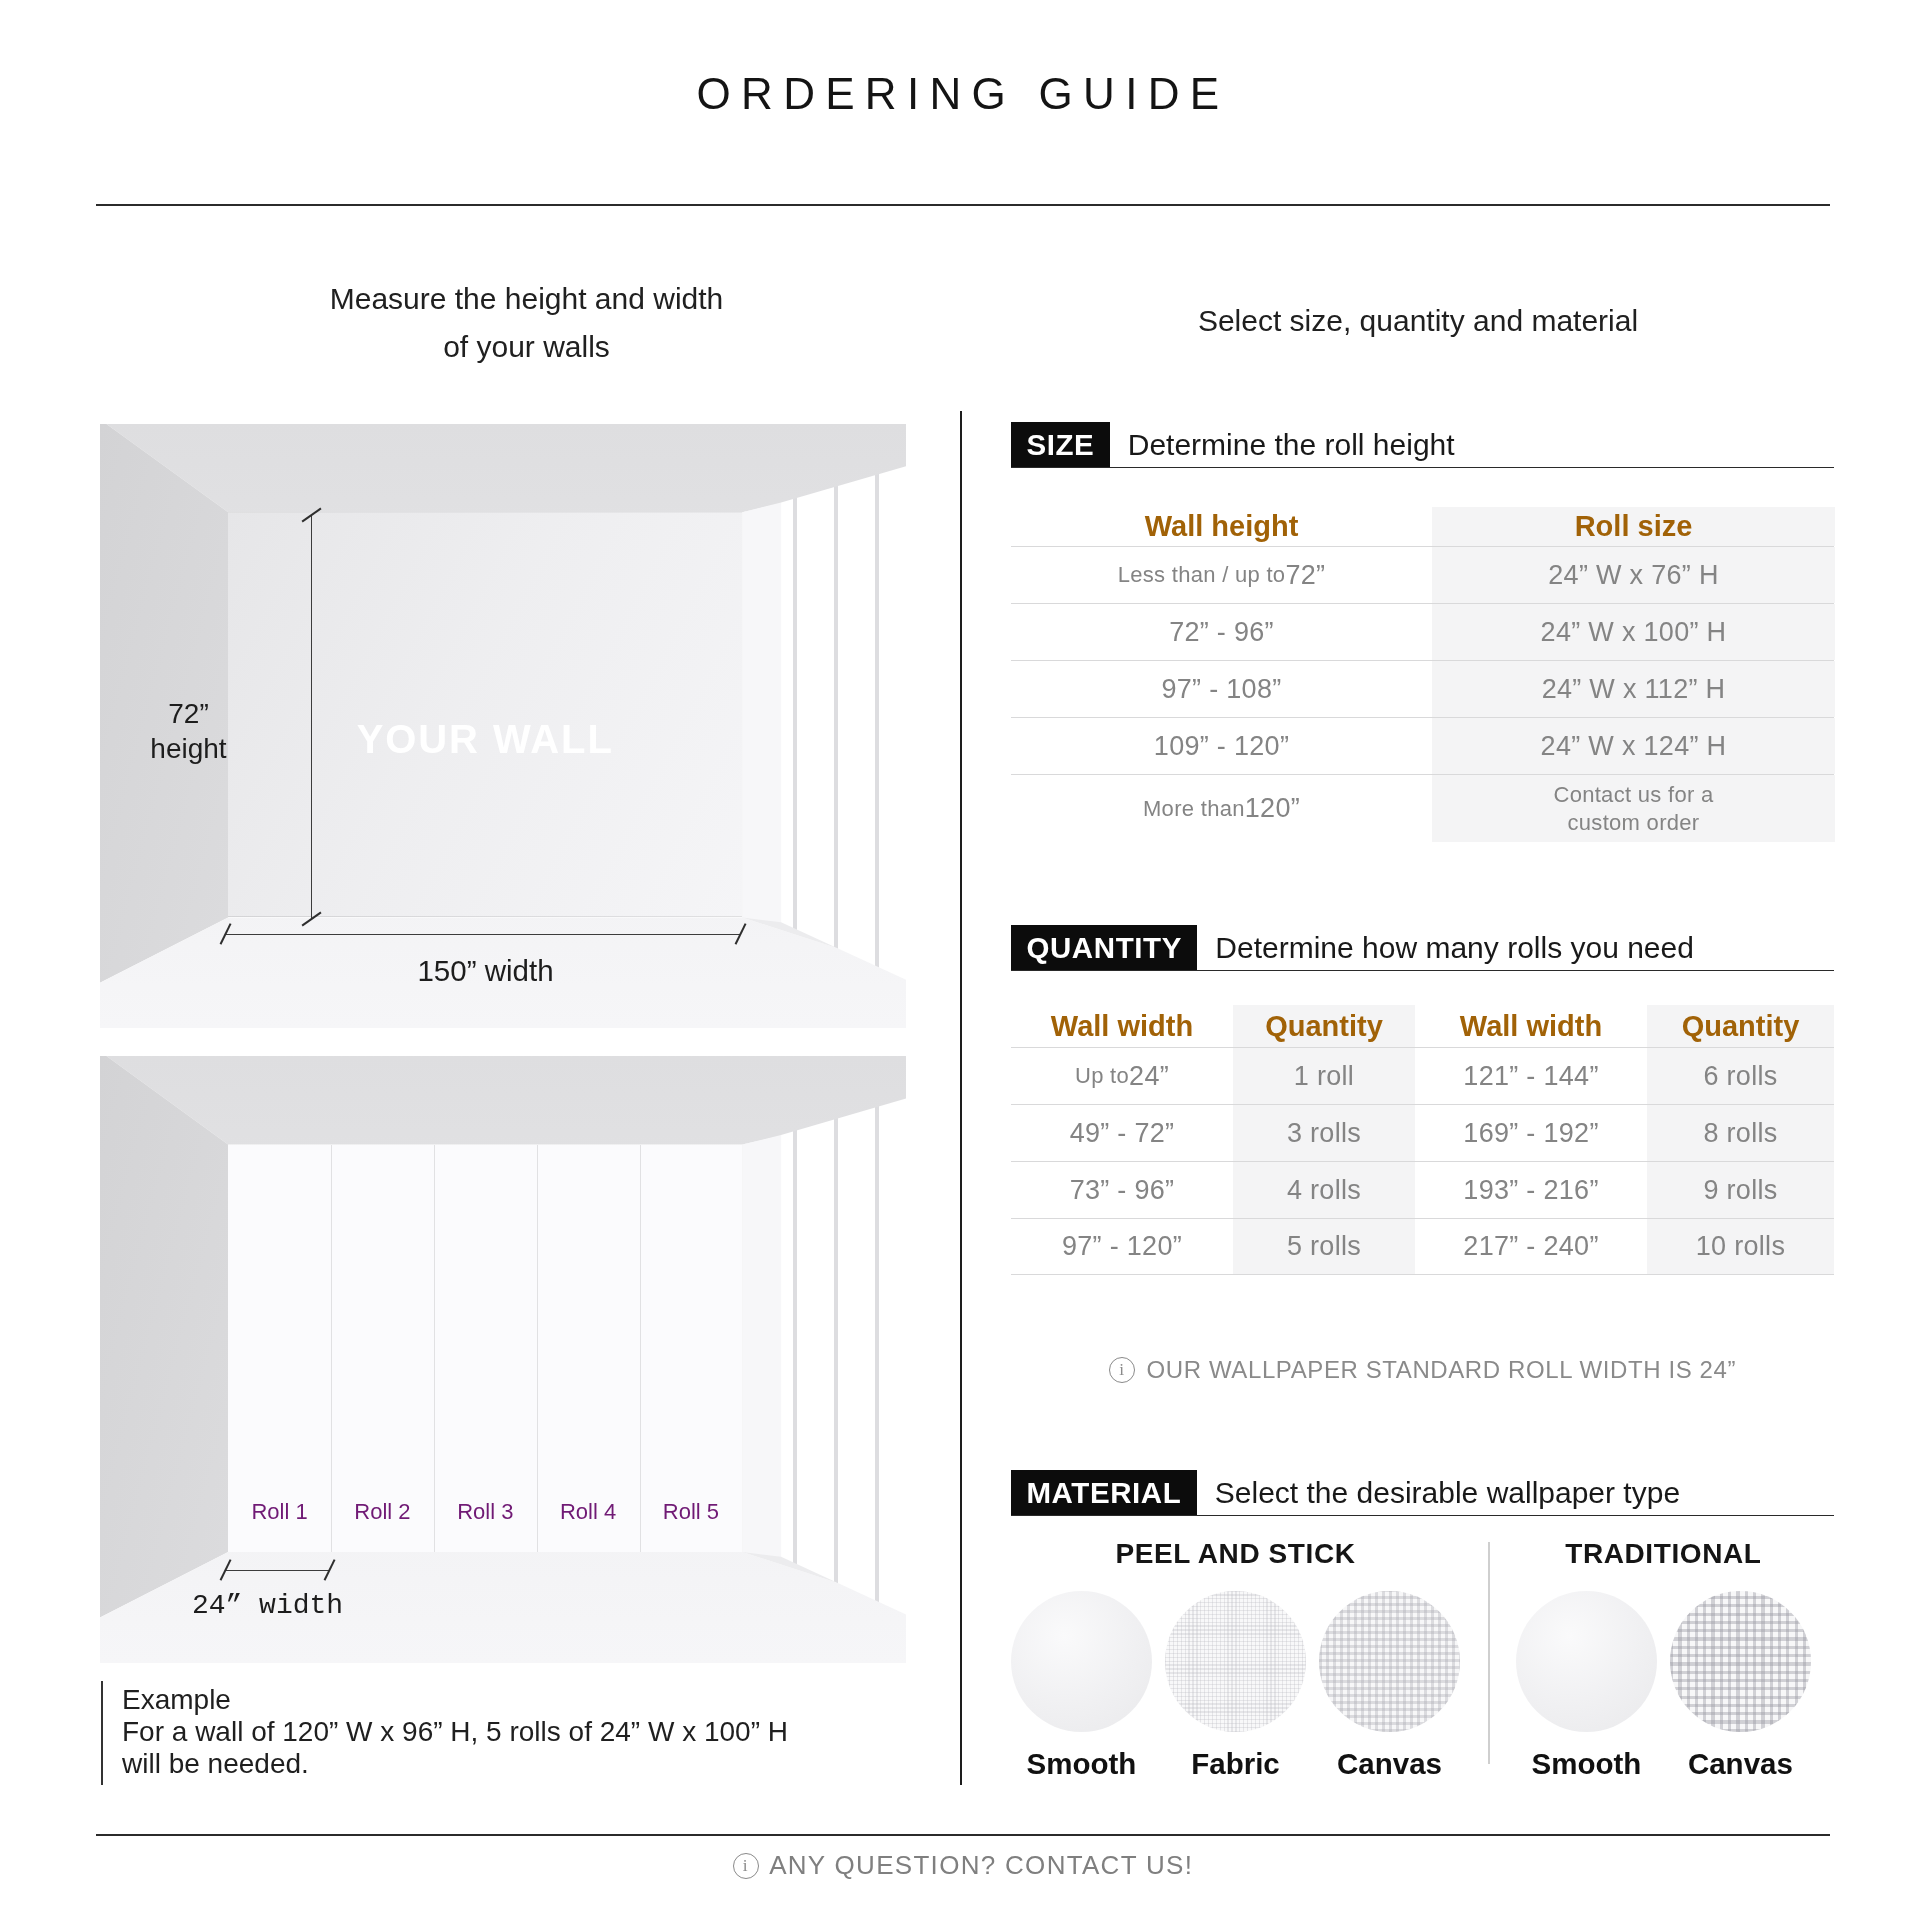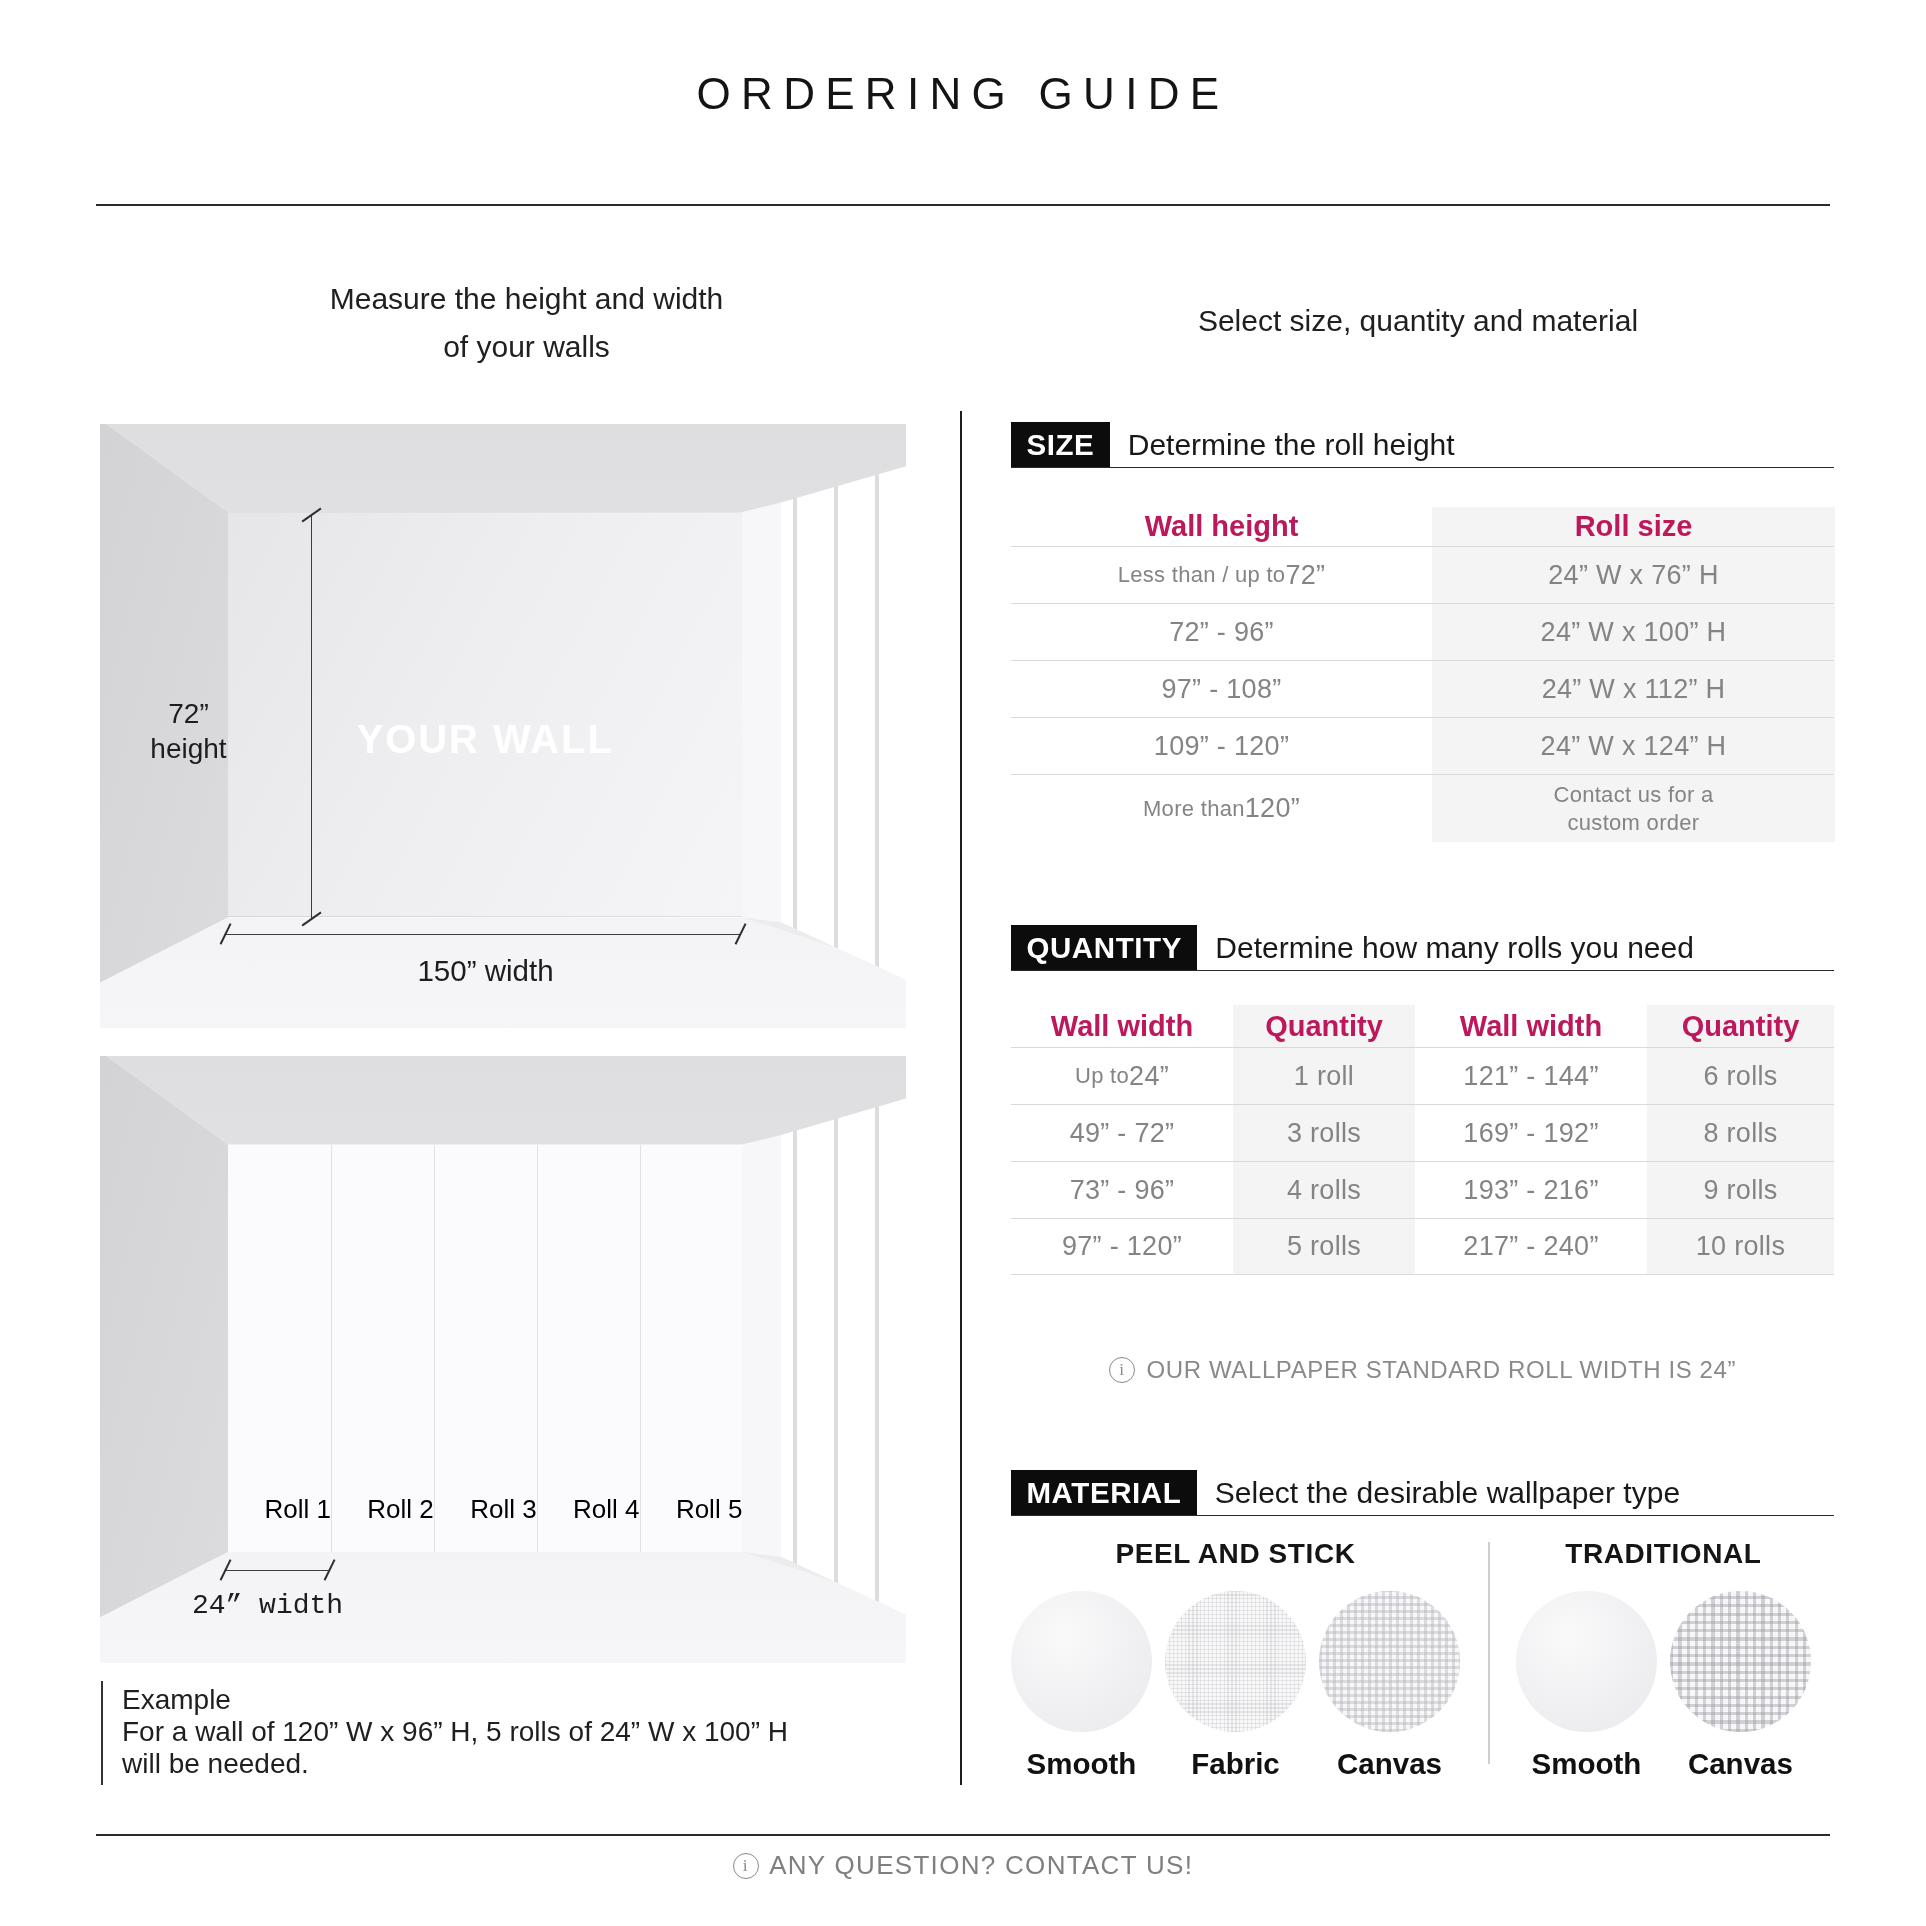"Wall height" .thead { color: #be185d -> #a16207 }
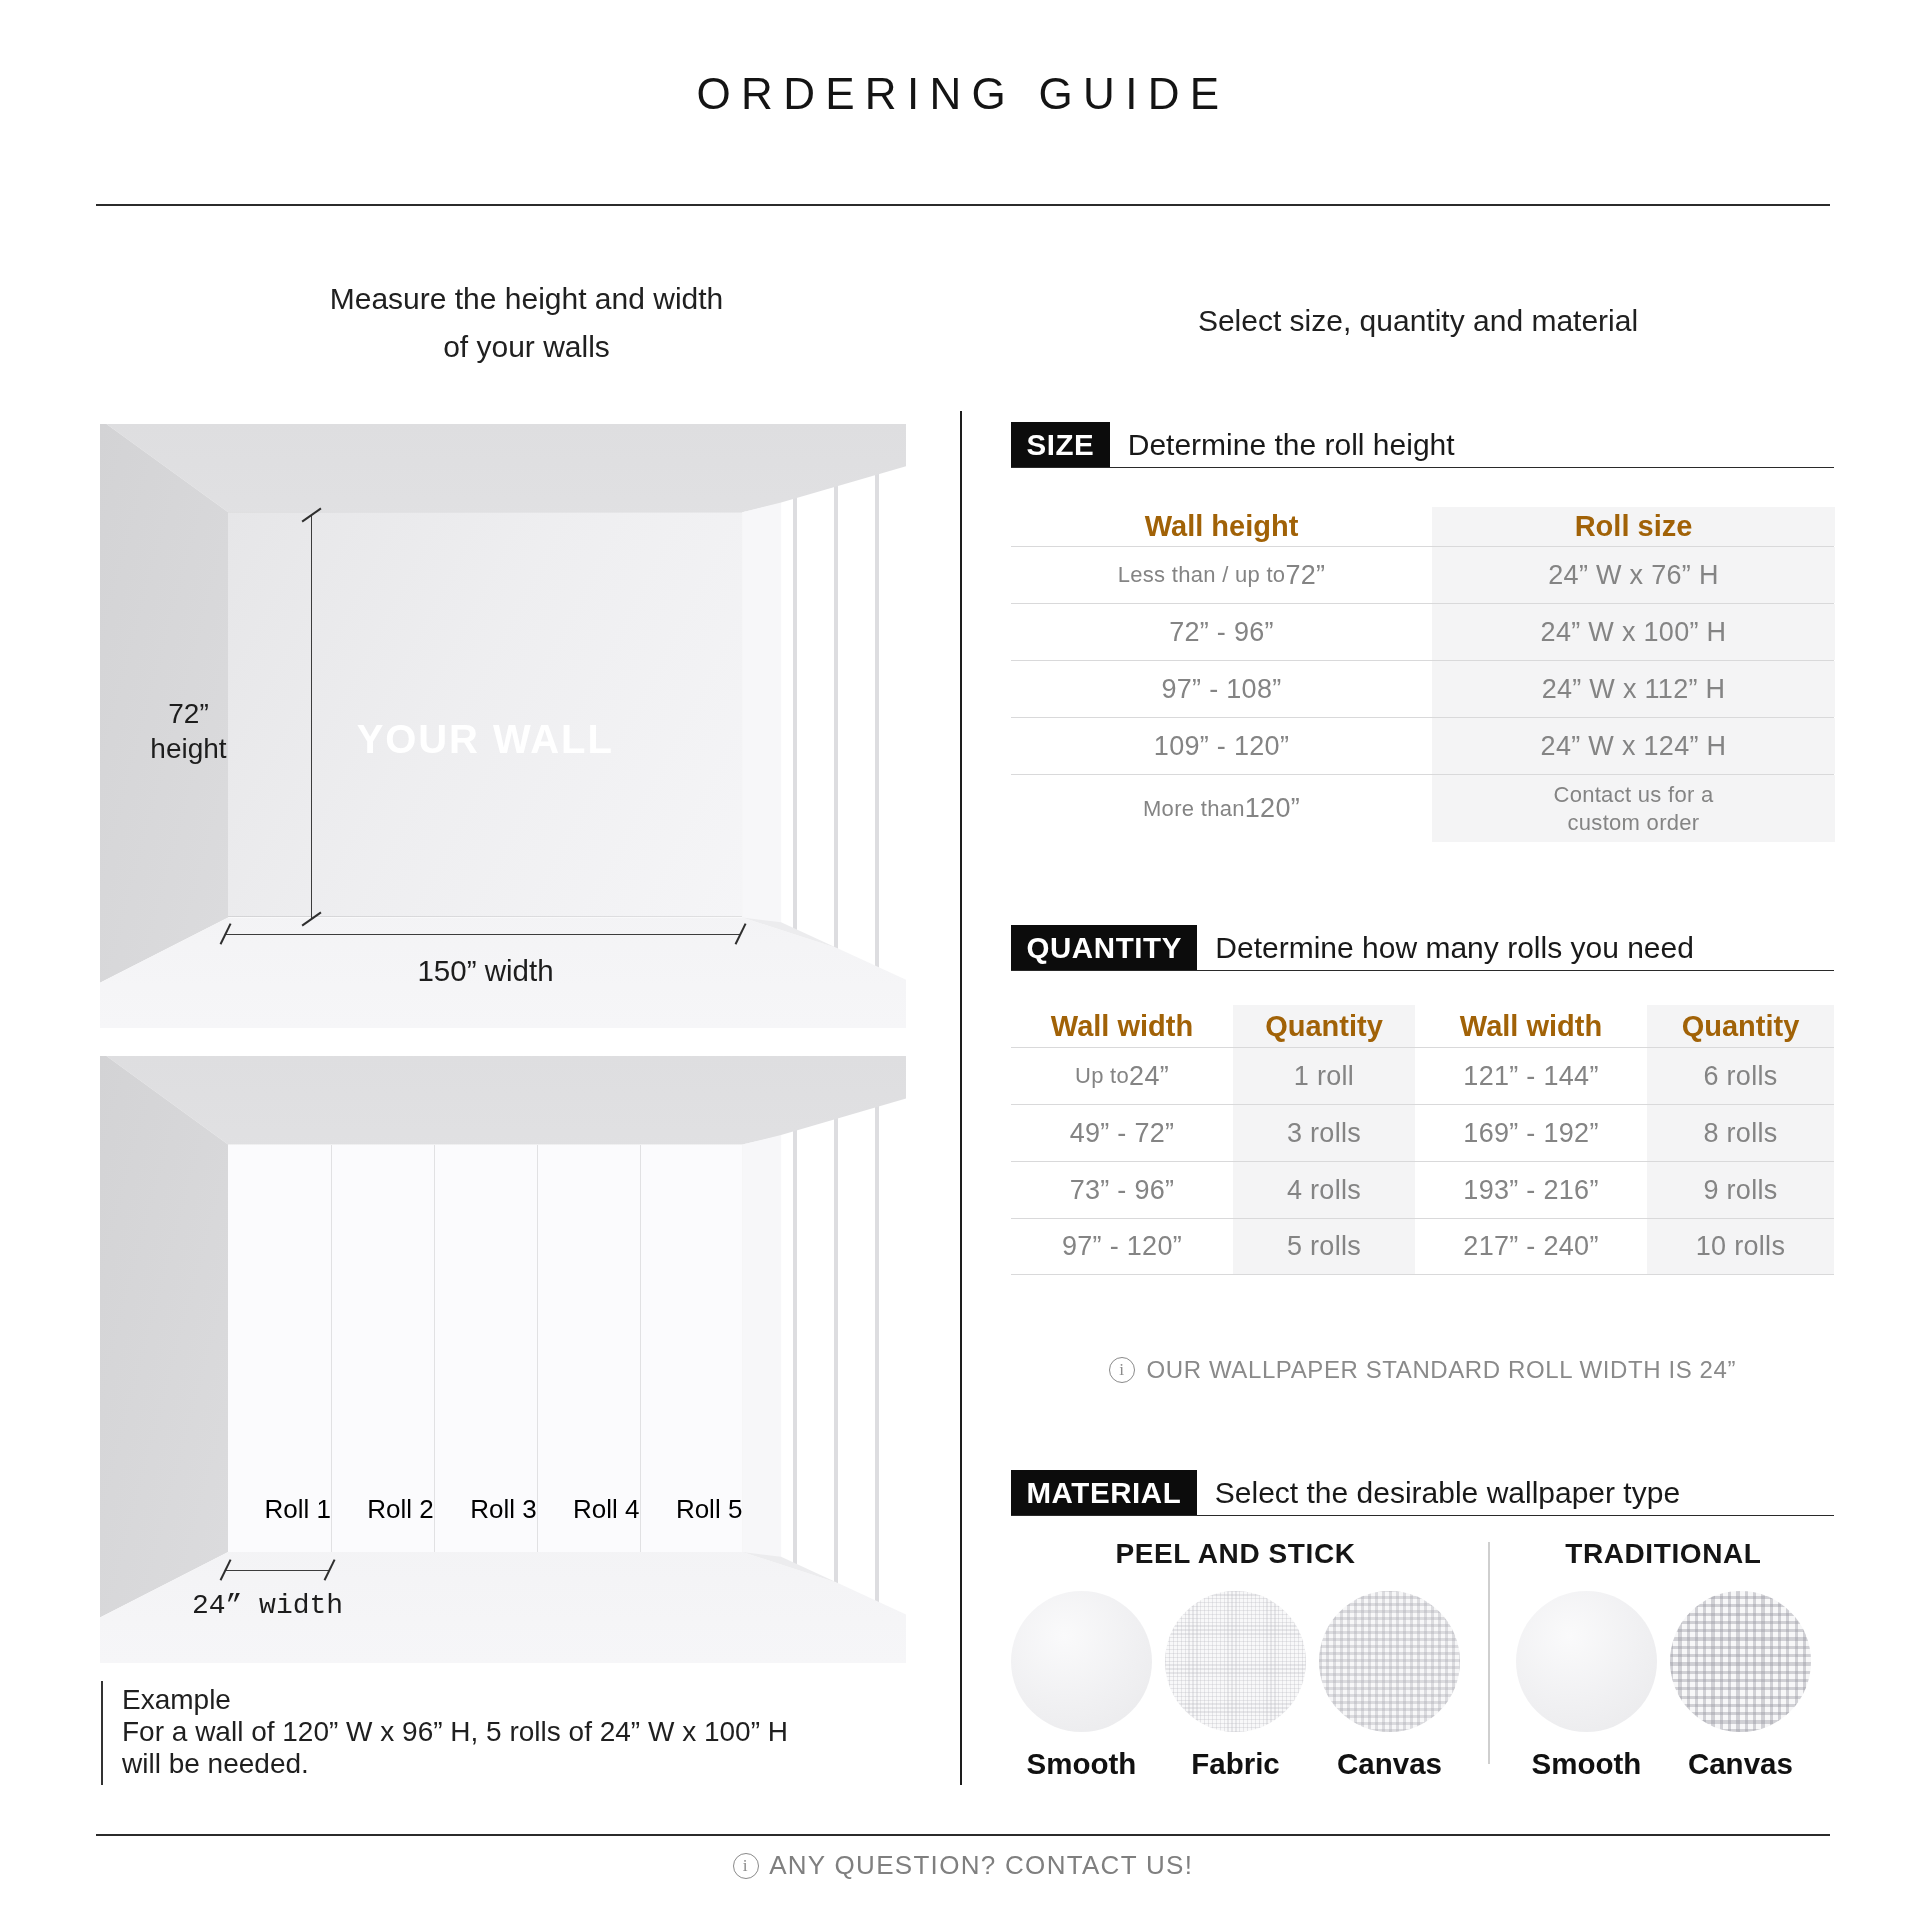"Roll 1" .roll-row span { color: #000000 -> #701a75; font-size: 26px -> 22px; text-align: right -> center }
